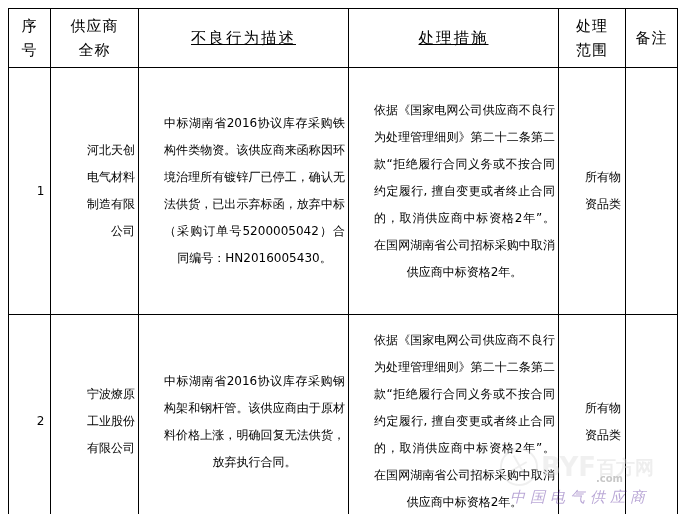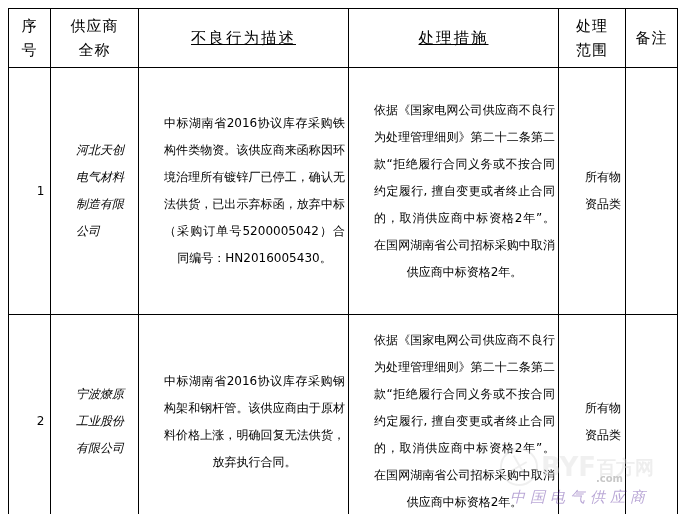"河北天创电气材料制造有限公司" td.cell-name { font-style: italic -> none; text-align: left -> right }
